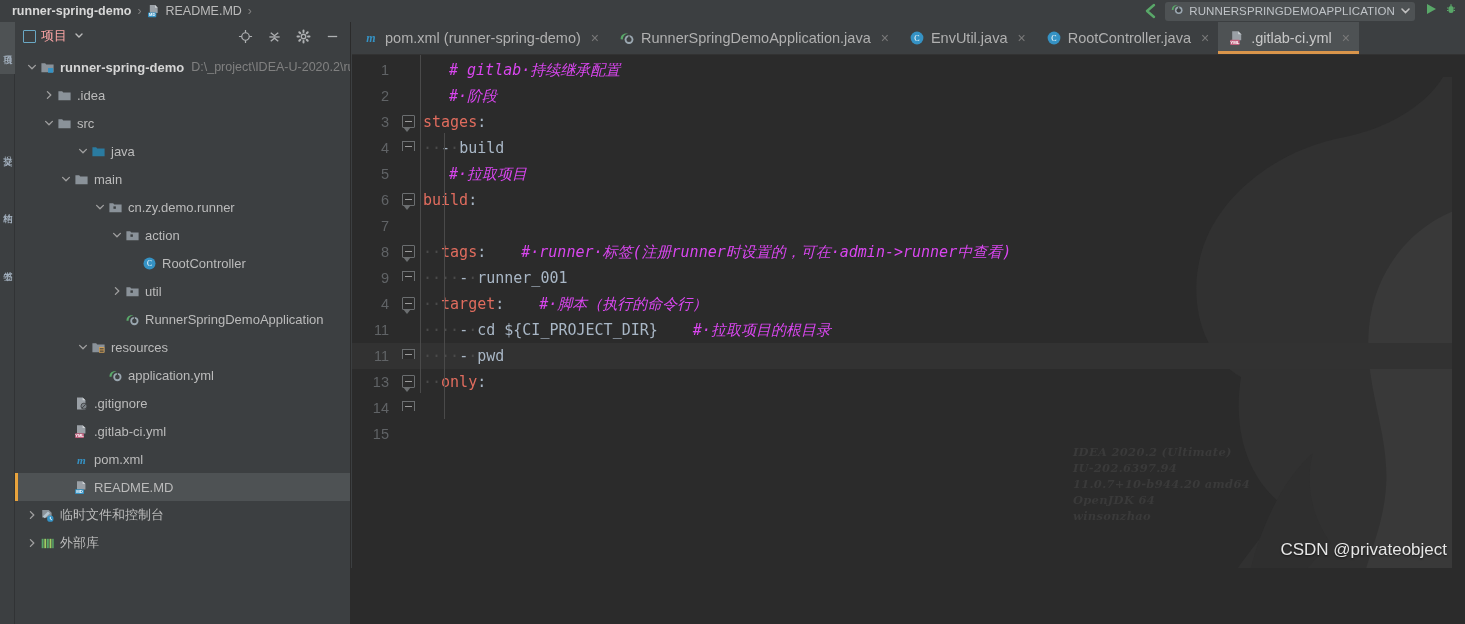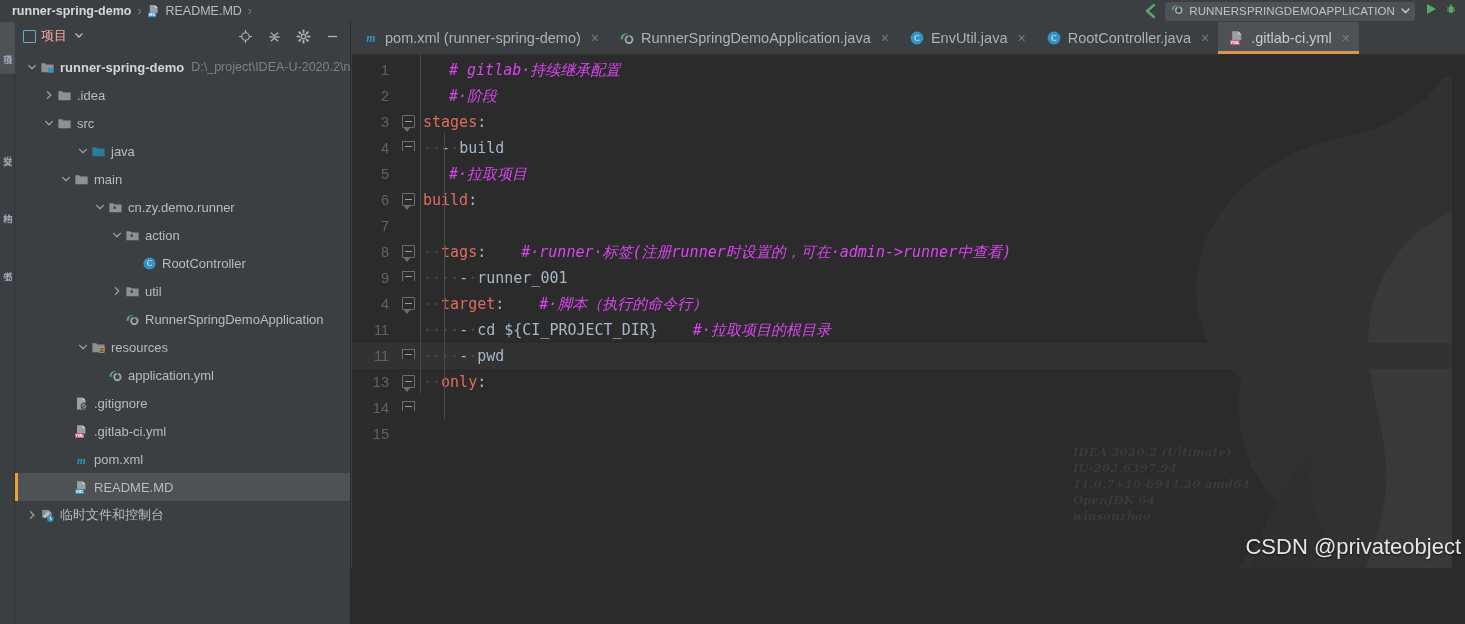"外部库" div.trow { html: none -> <div> <div></div> <span> <svg> <path></path> </svg> </span> <span> <svg> <g> <rect></rect> <rect></rect> <rect></rect> <rect></rect> <rect></rect> </g> </svg> </span> <span>外部库</span> </div> }
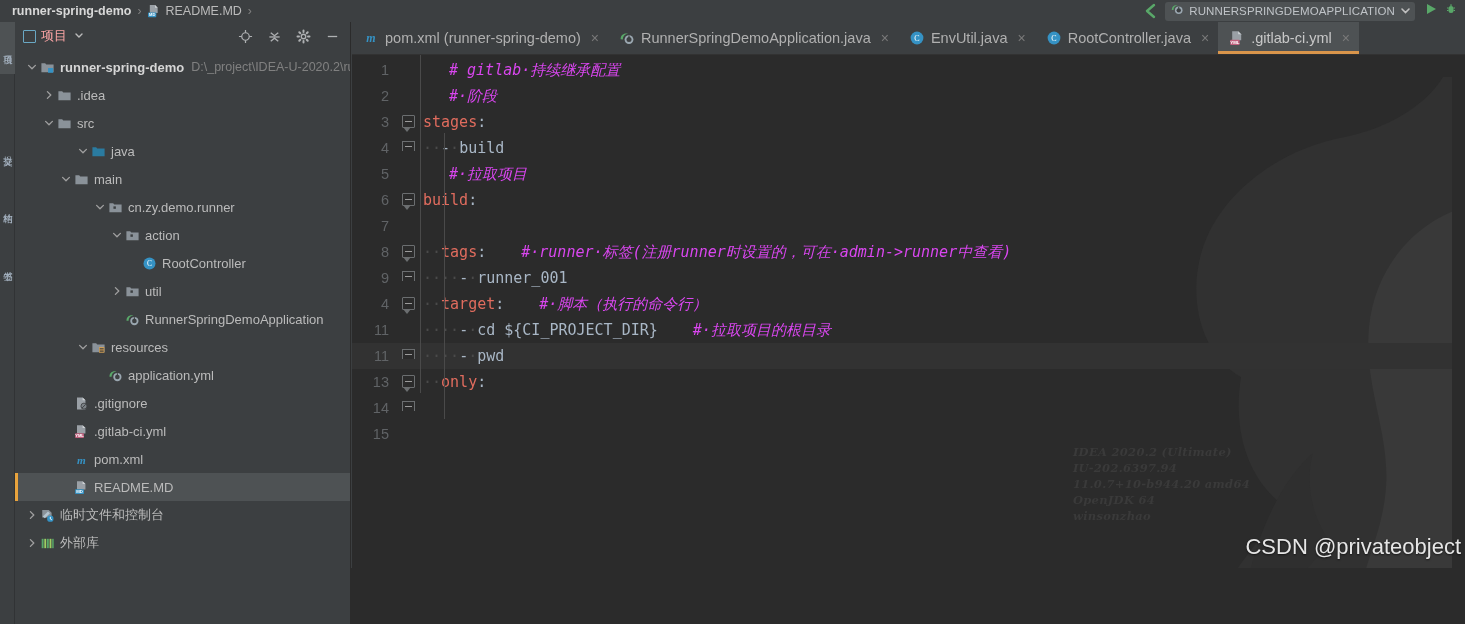"CSDN @privateobject" .csdn { font-size: 22px -> 17px; right: 4px -> 18px }
